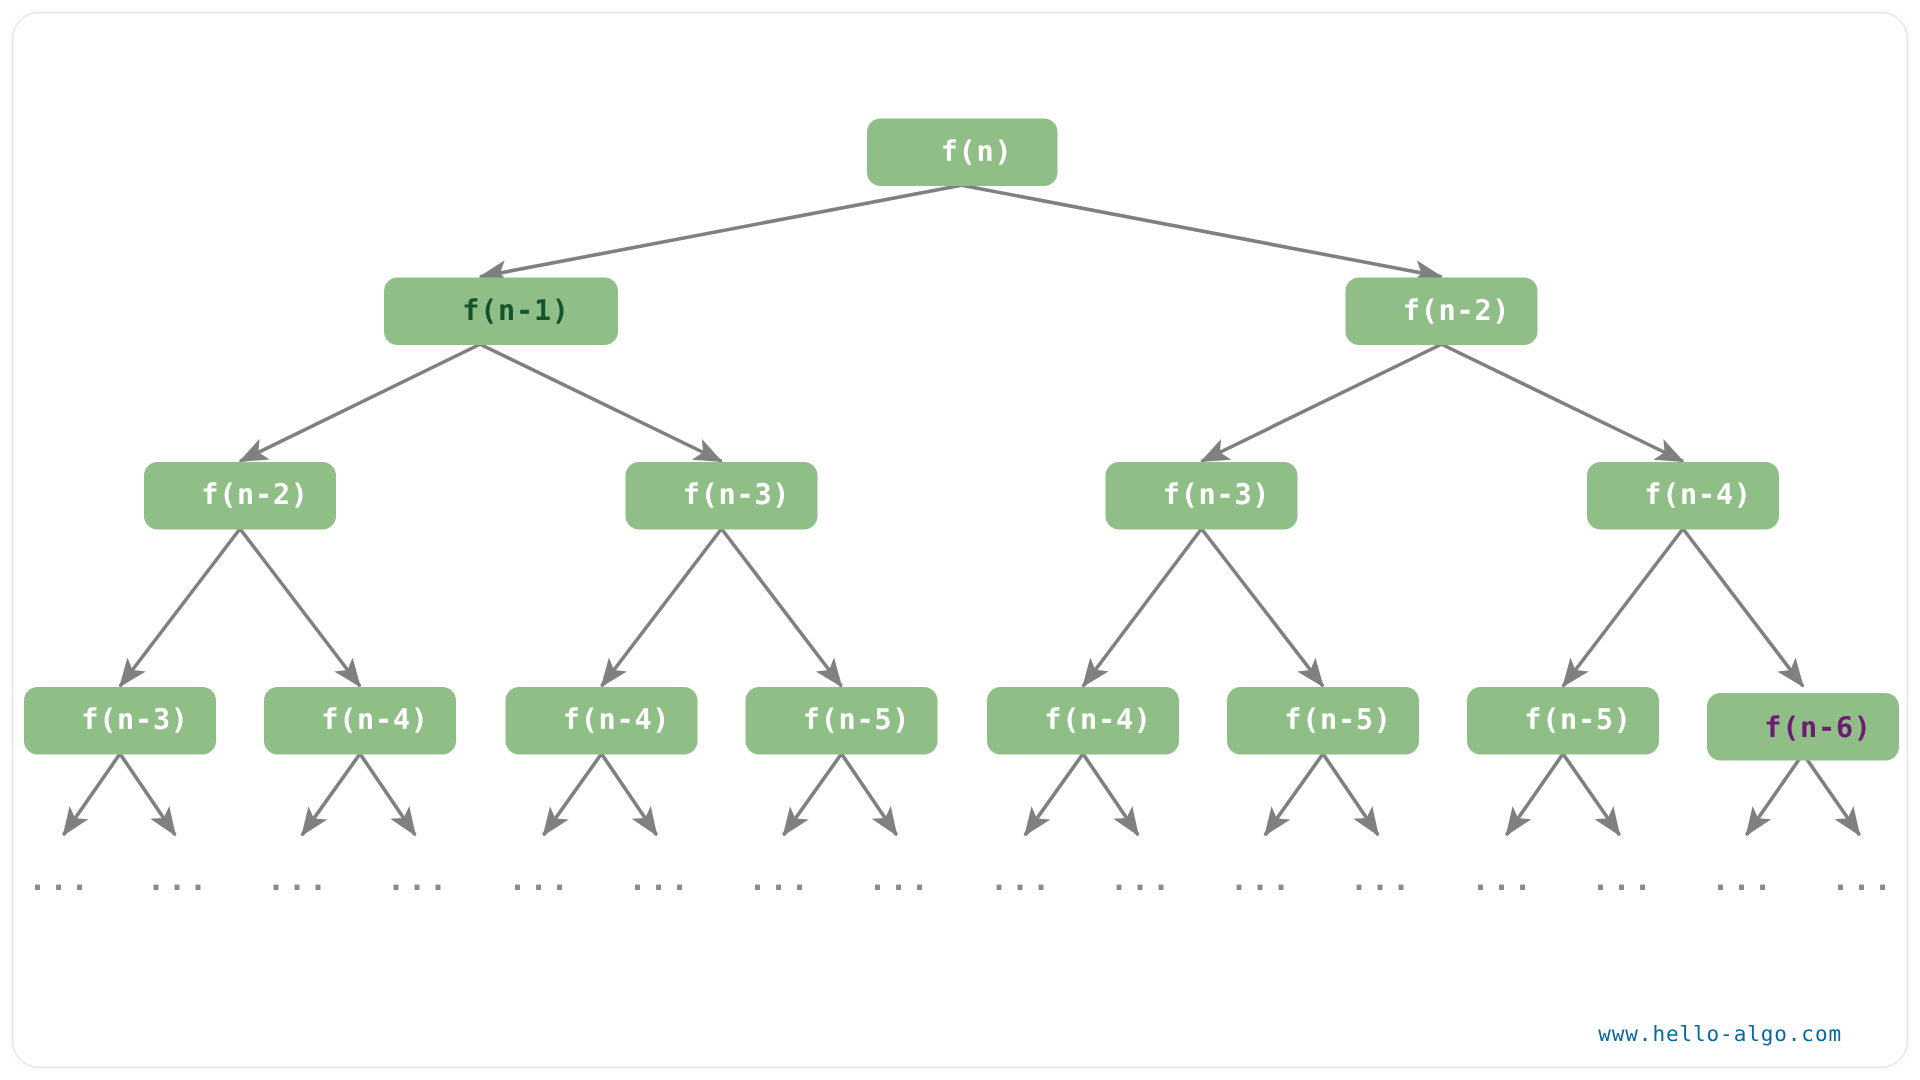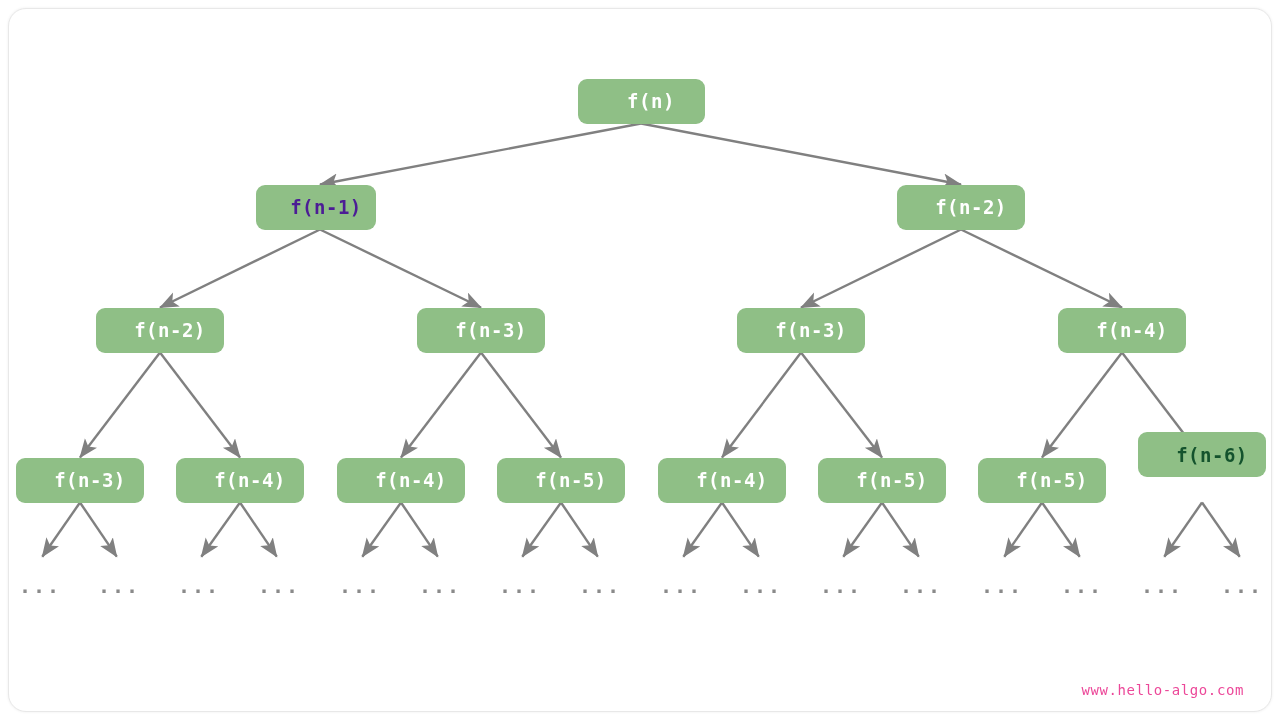"f(n-1)" div.node { color: #4c1d95 -> #14532d; width: 120px -> 156px }
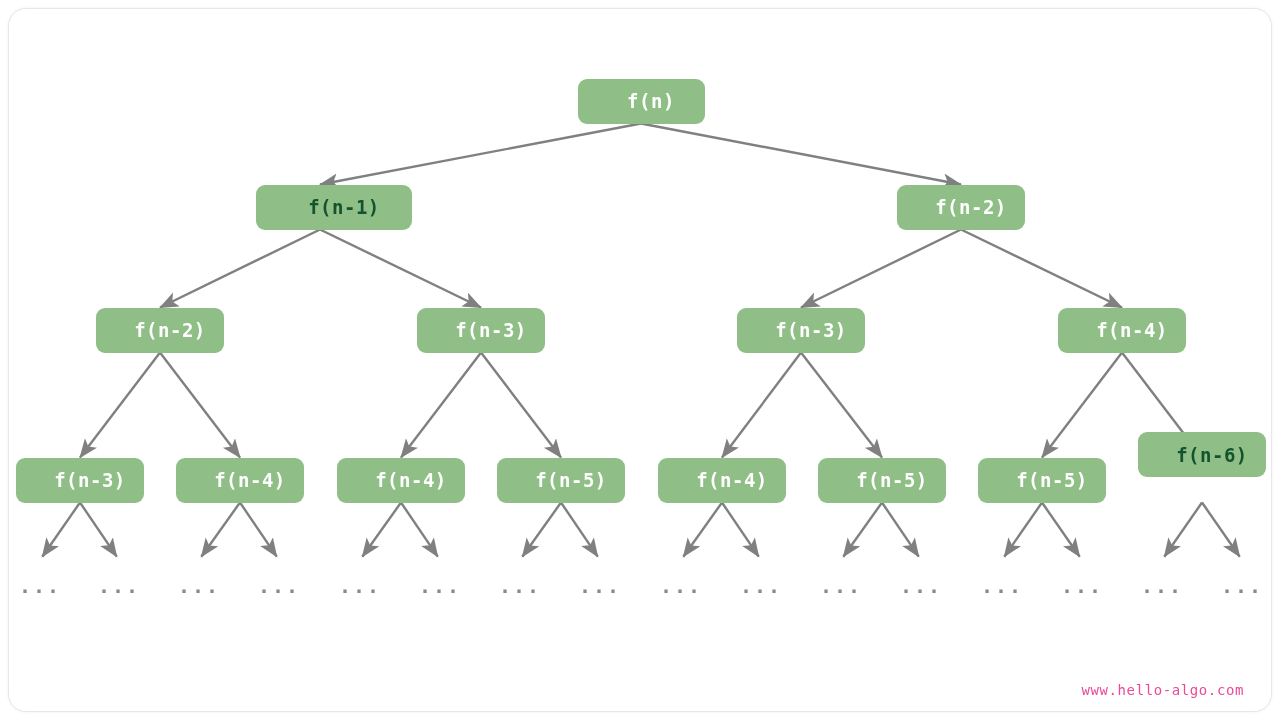"f(n-6)" div.node { color: #14532d -> #701a75; top: 432px -> 462px }
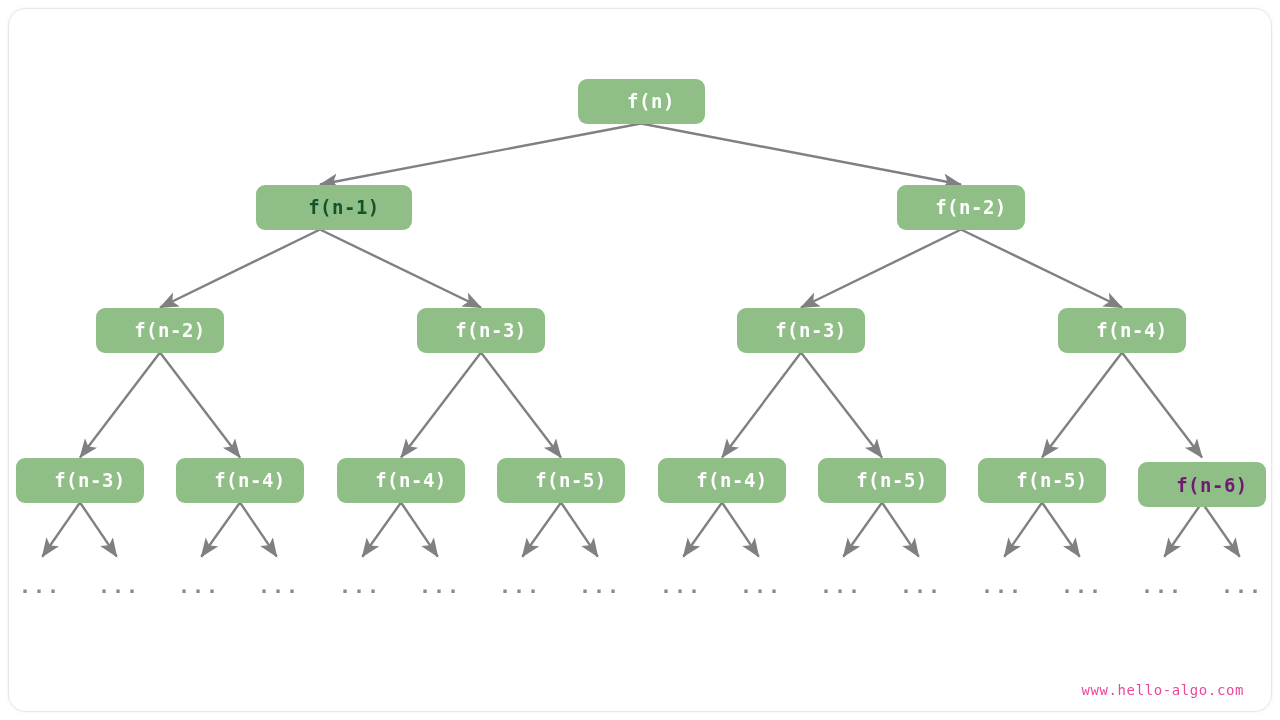"www.hello-algo.com" #watermark { color: #ec4899 -> #0369a1; right: 36px -> 52px }
